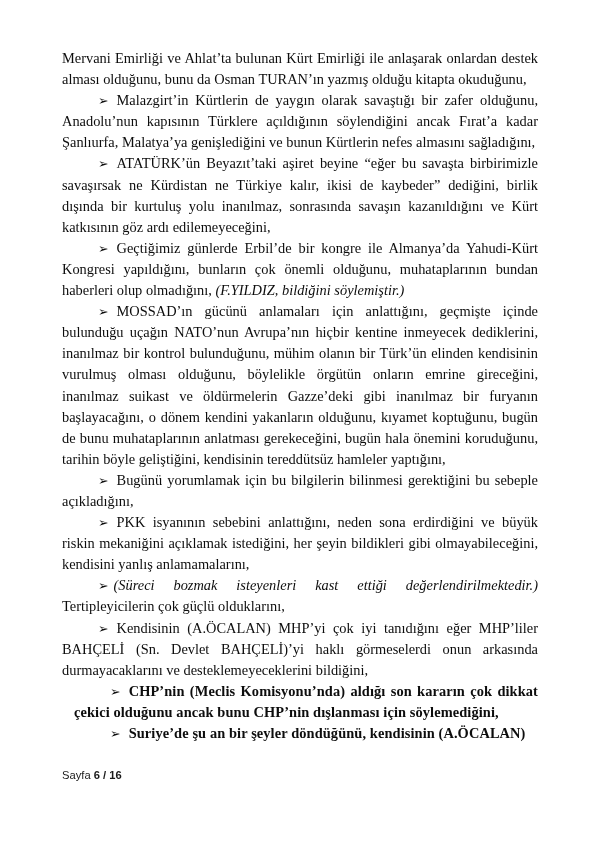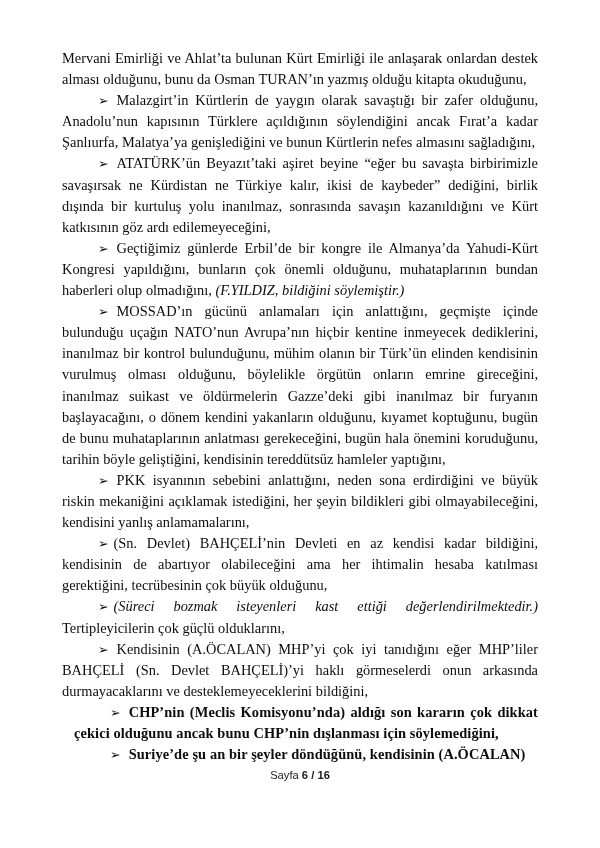"➢ Bugünü yorumlamak için bu" p.para { html: none -> <p><span></span><span>➢</span><span></span><span>Bugünü yorumlamak için bu bilgilerin bilinmesi gerektiğini bu sebeple açıkladığını,</span></p> }
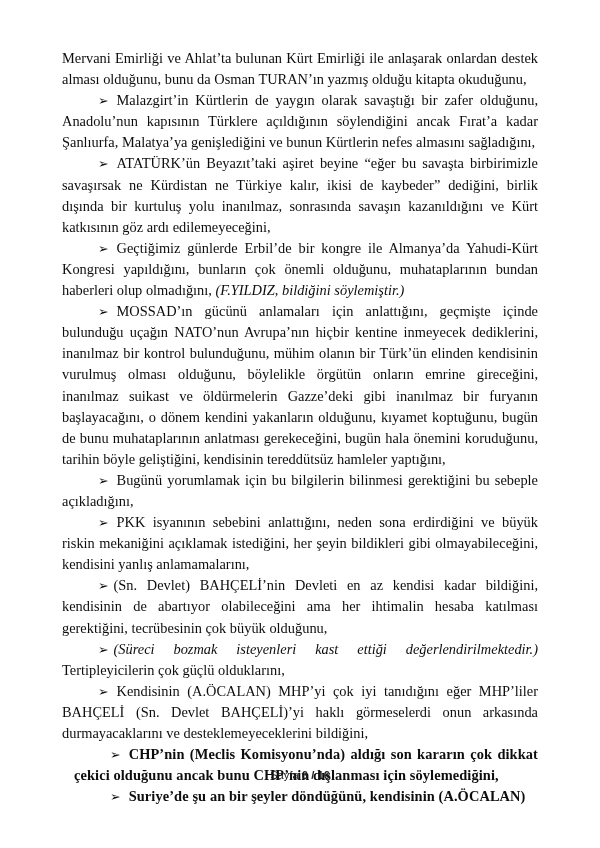"➢ (Sn. Devlet) BAHÇELİ’nin Devleti" p.para { html: <p><span></span><span>➢</span><span></span><span>(Sn. Devlet) BAHÇELİ’nin Devleti en az kendisi kadar bildiğini, kendisinin de abartıyor olabileceğini ama her ihtimalin hesaba katılması gerektiğini, tecrübesinin çok büyük olduğunu,</span></p> -> none }
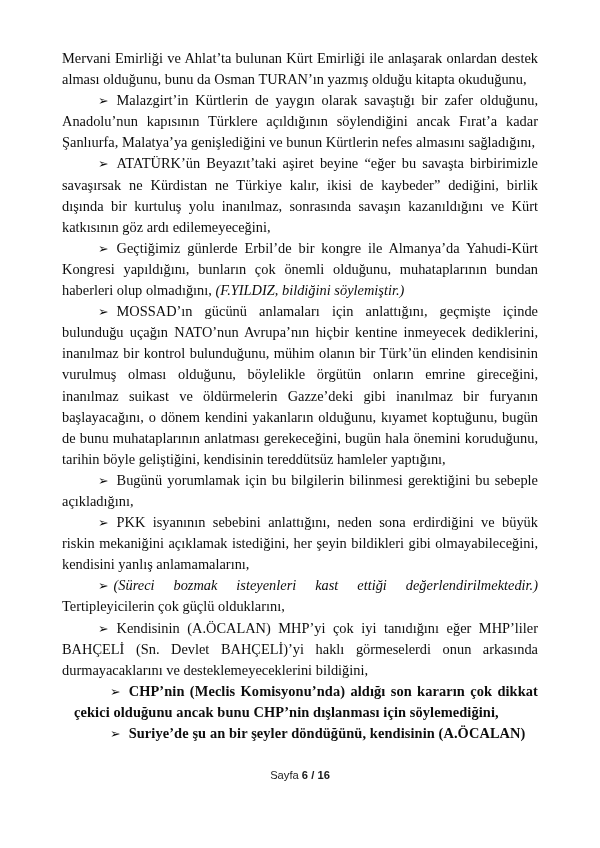"Sayfa 6 / 16" .footer { text-align: center -> left }
